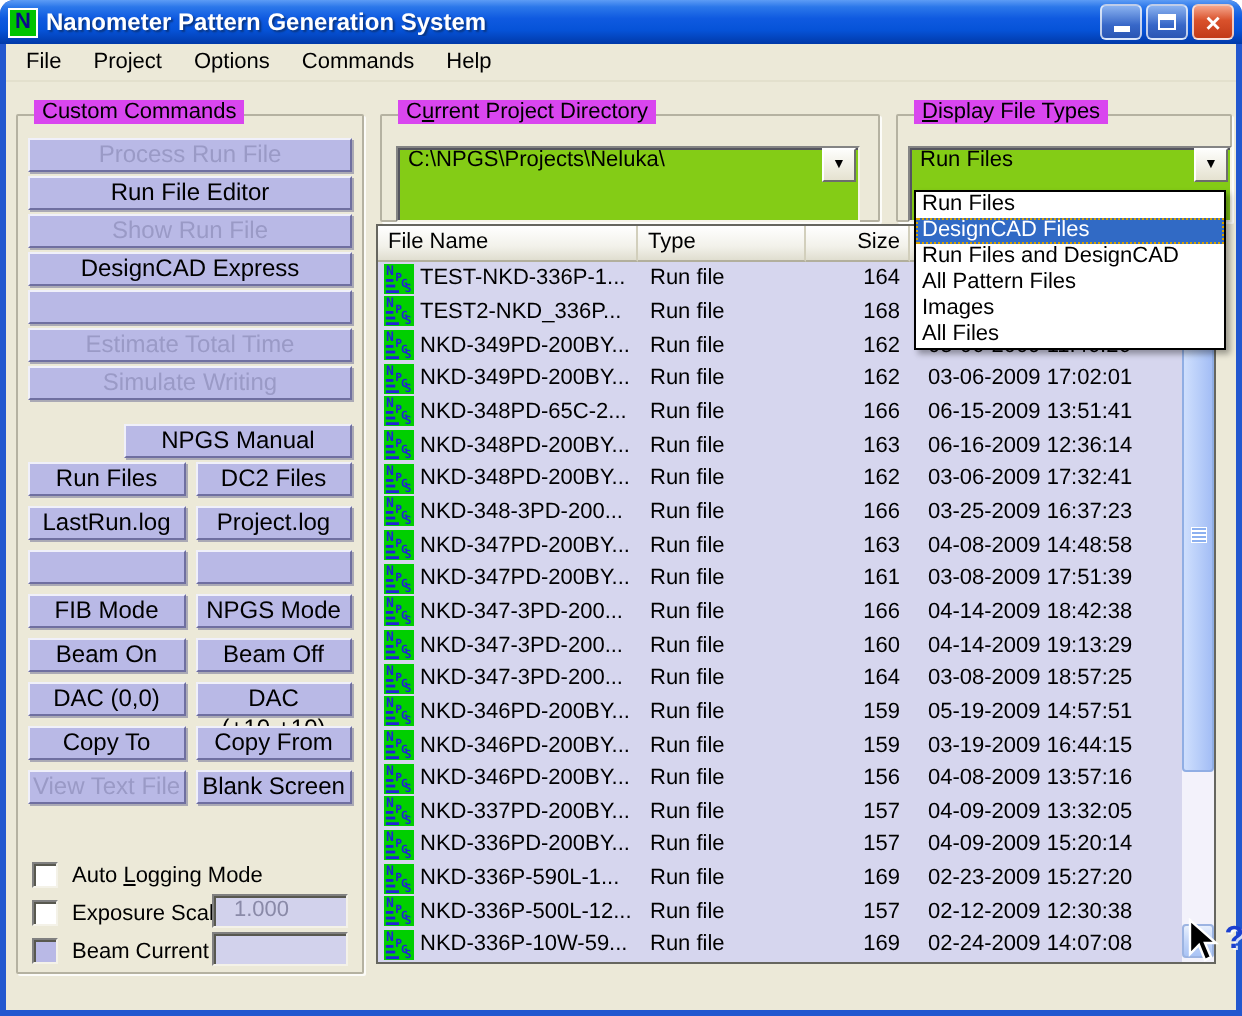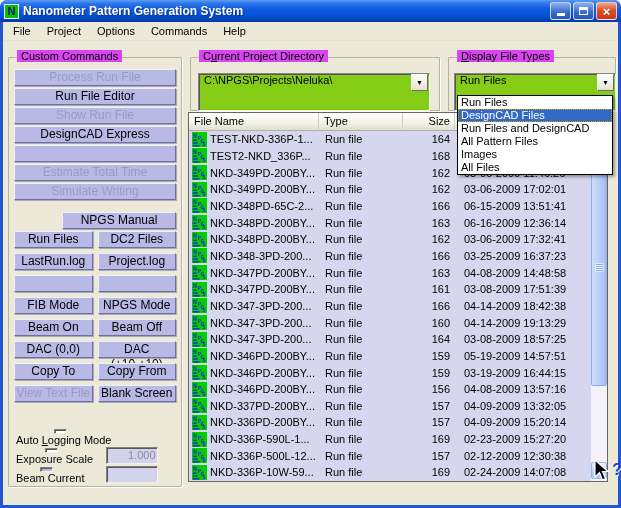"Auto Logging Mode" .chk-row { flex-direction: column -> none }
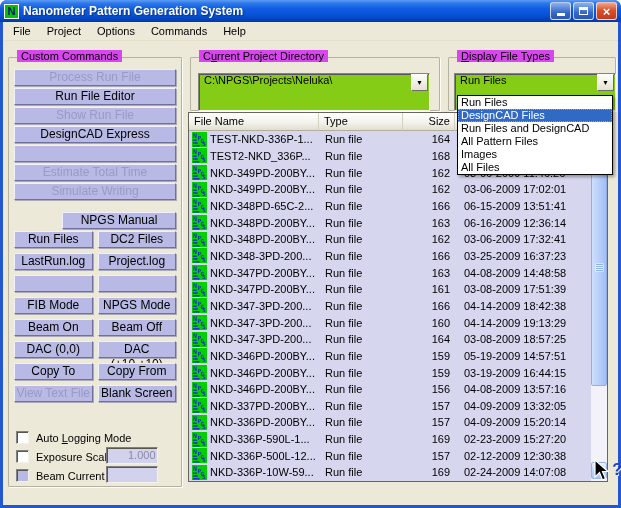"1.000" .mini-field { padding-left: 21px -> 10px; width: 52px -> 68px }
